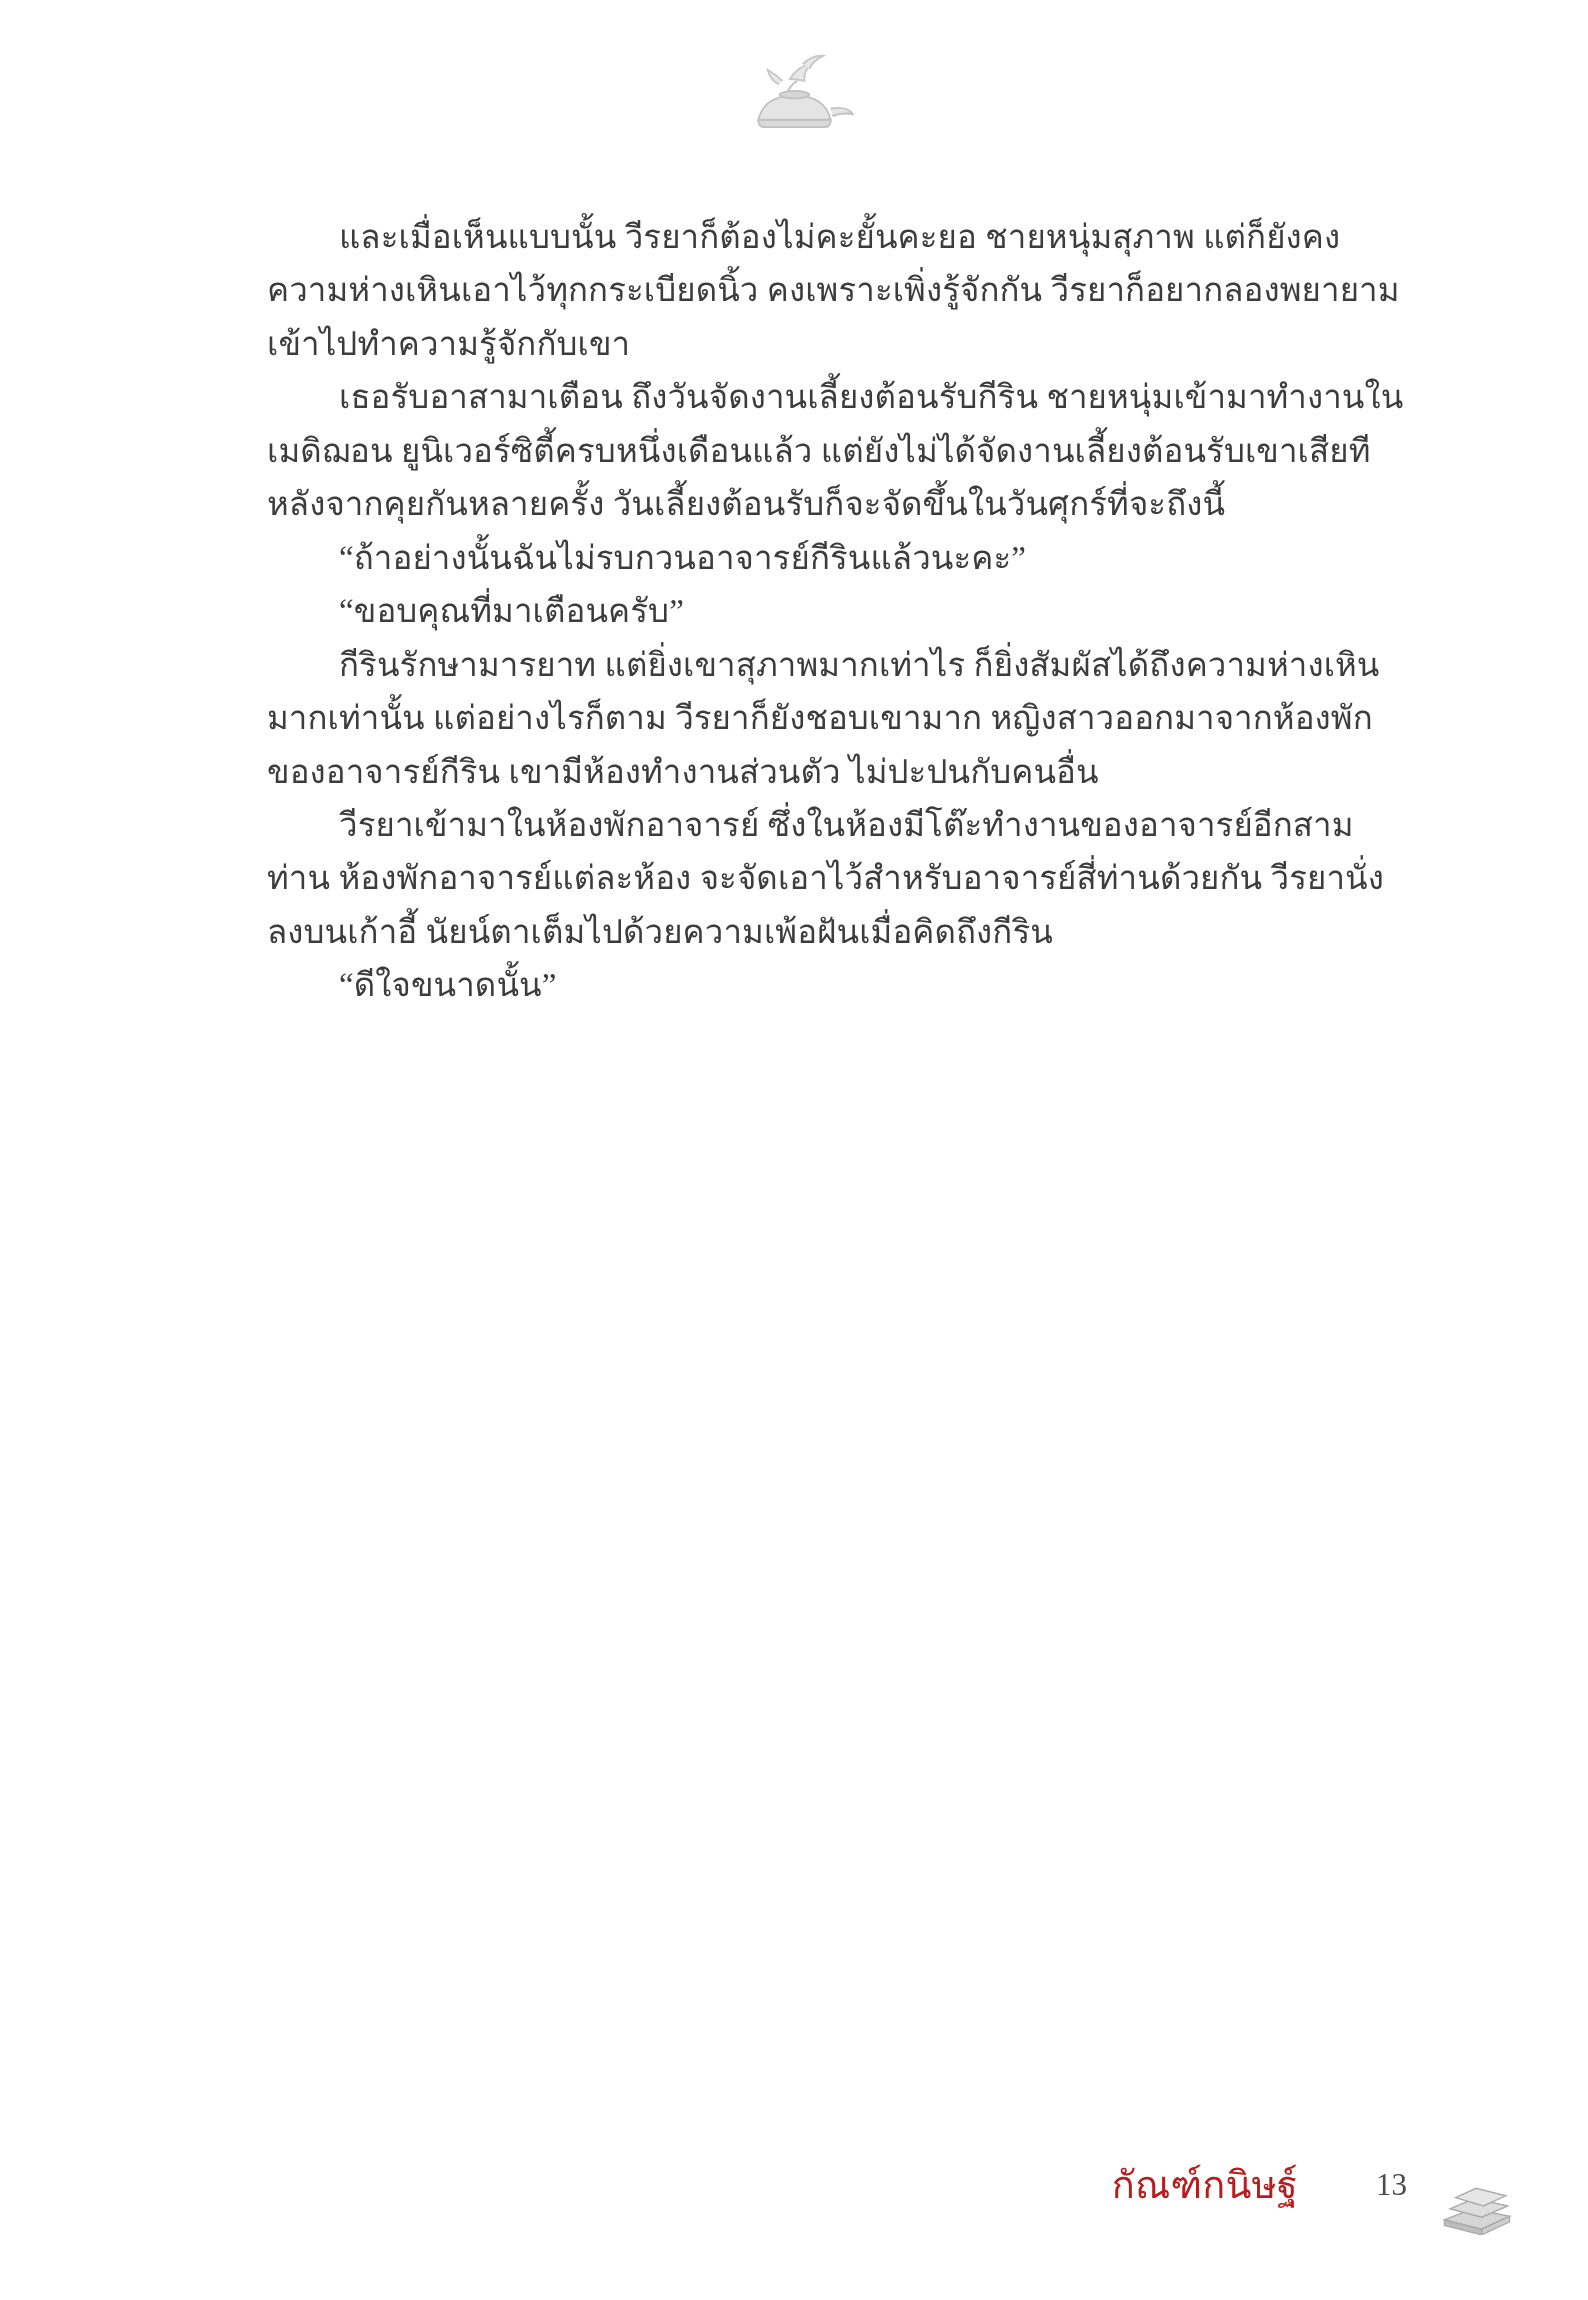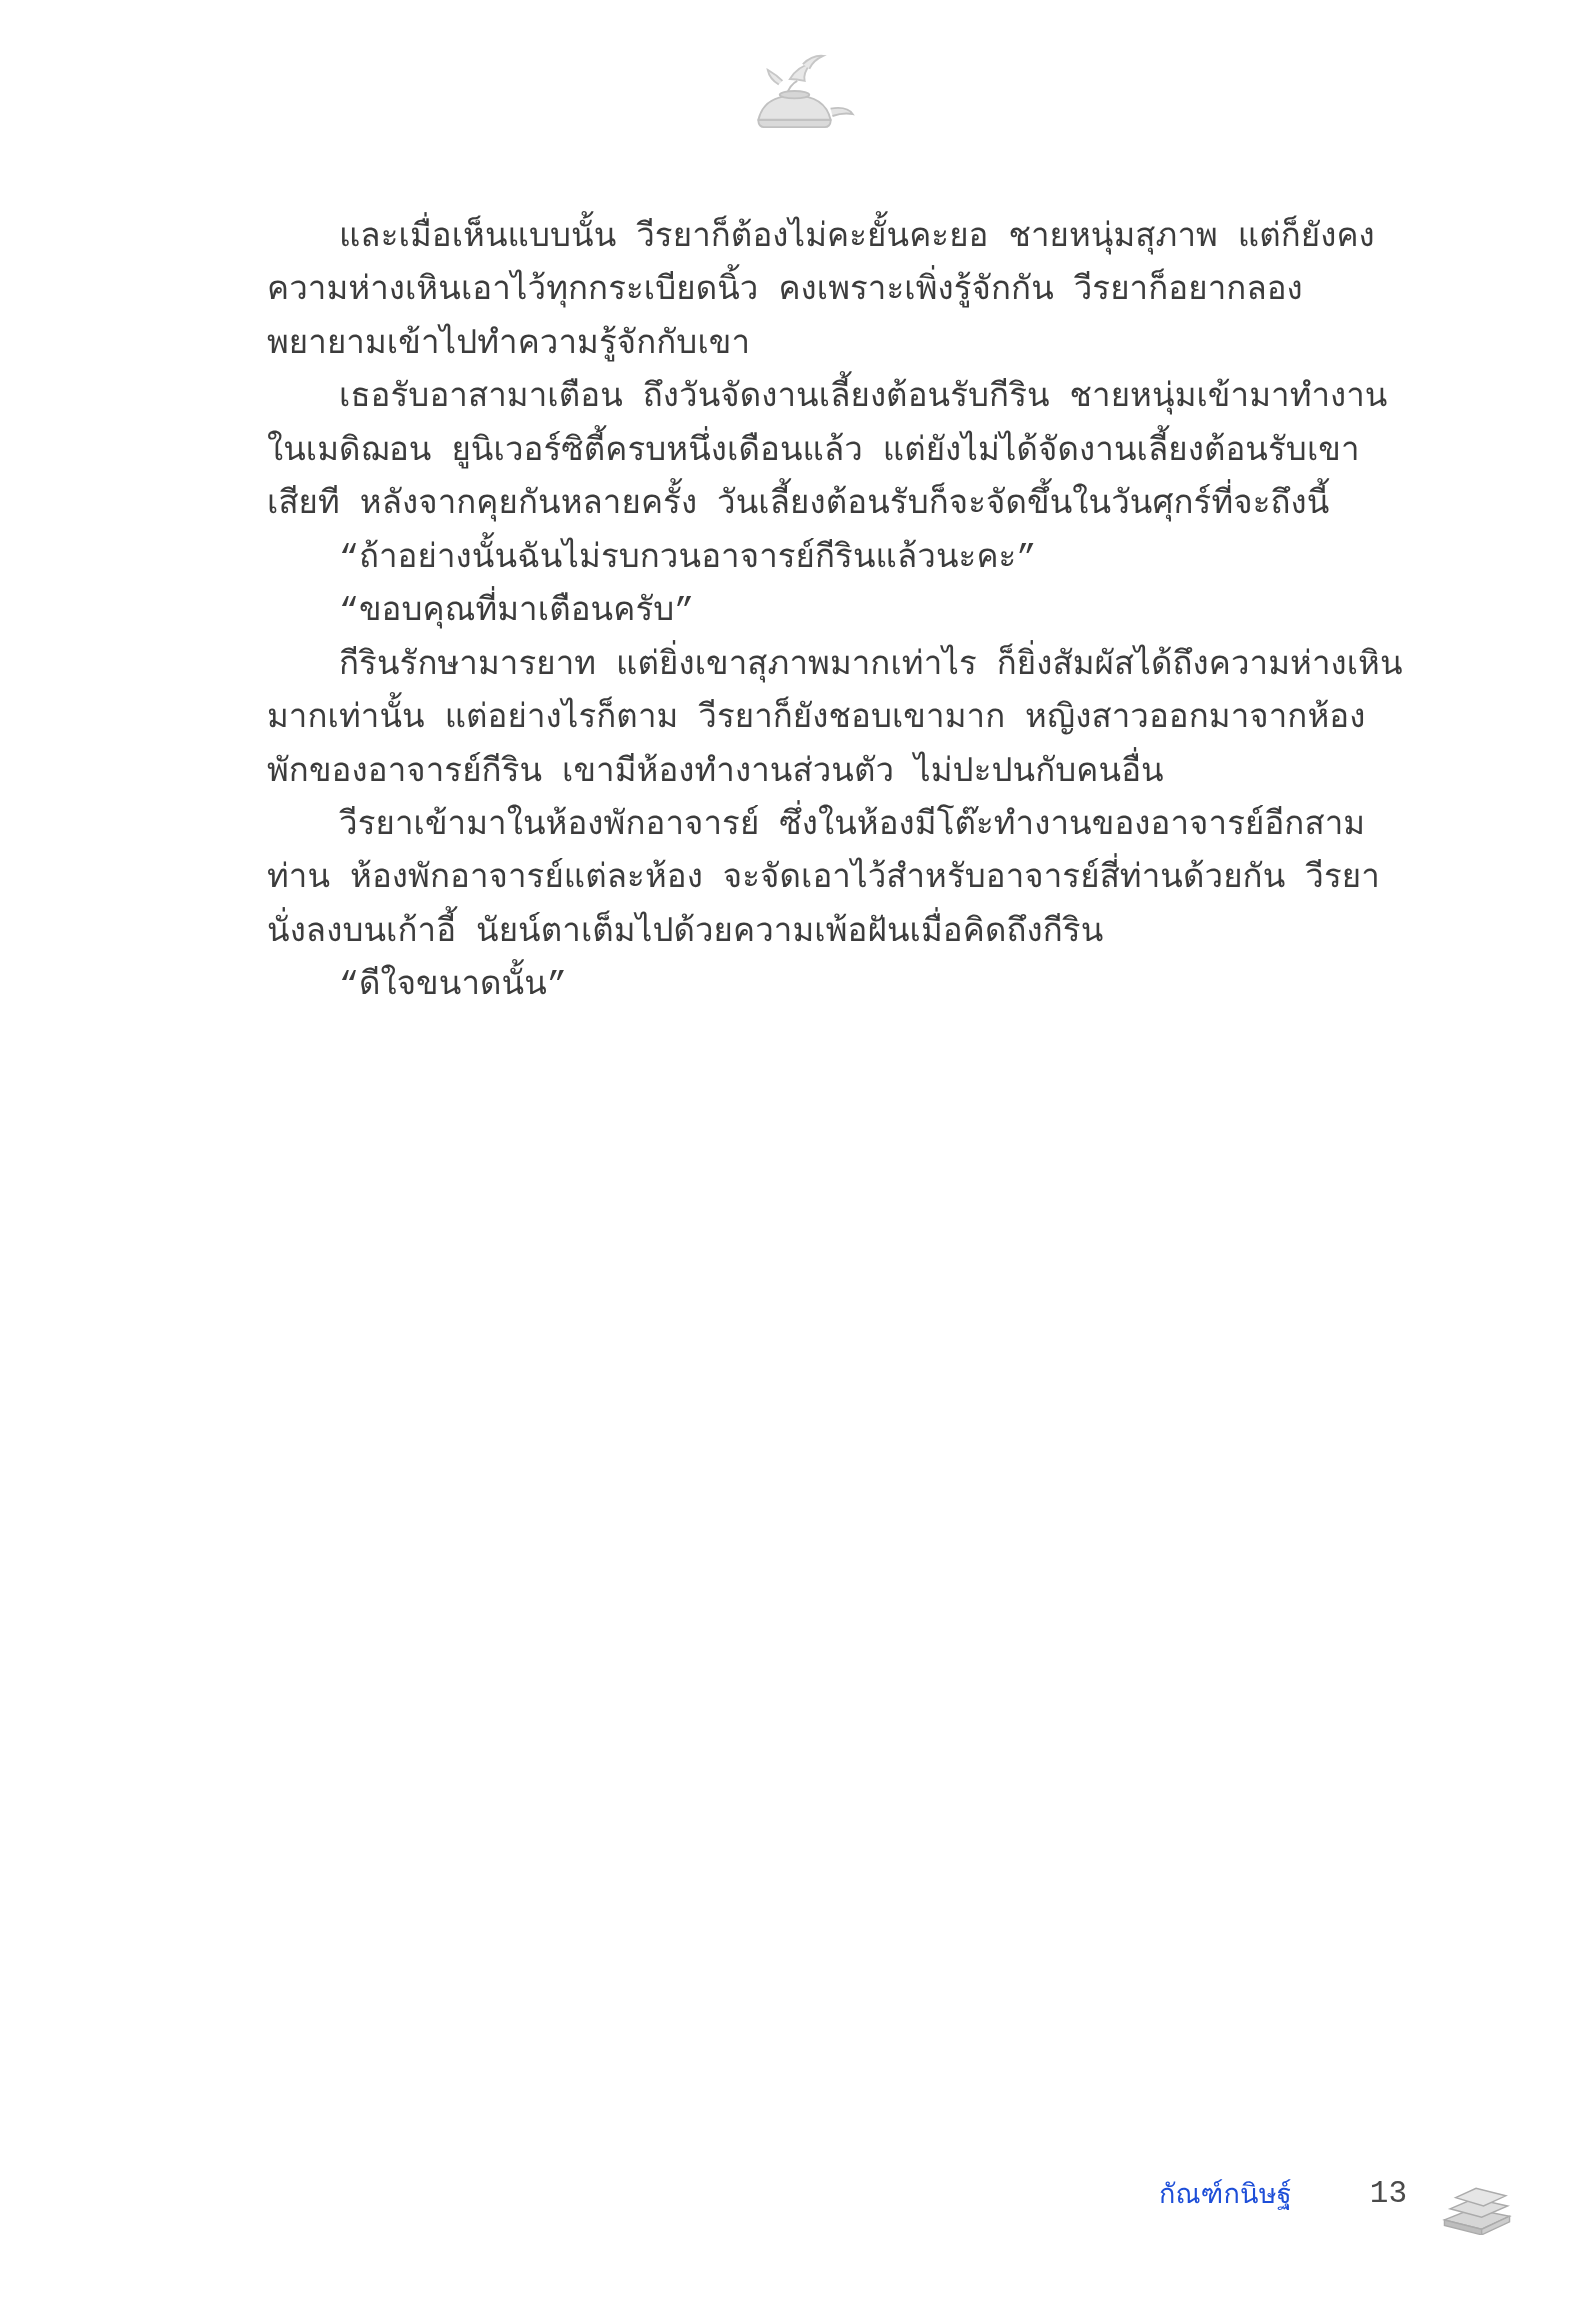"และเมื่อเห็นแบบนั้น" .page { font-family: Liberation Mono, monospace -> Liberation Serif, serif }
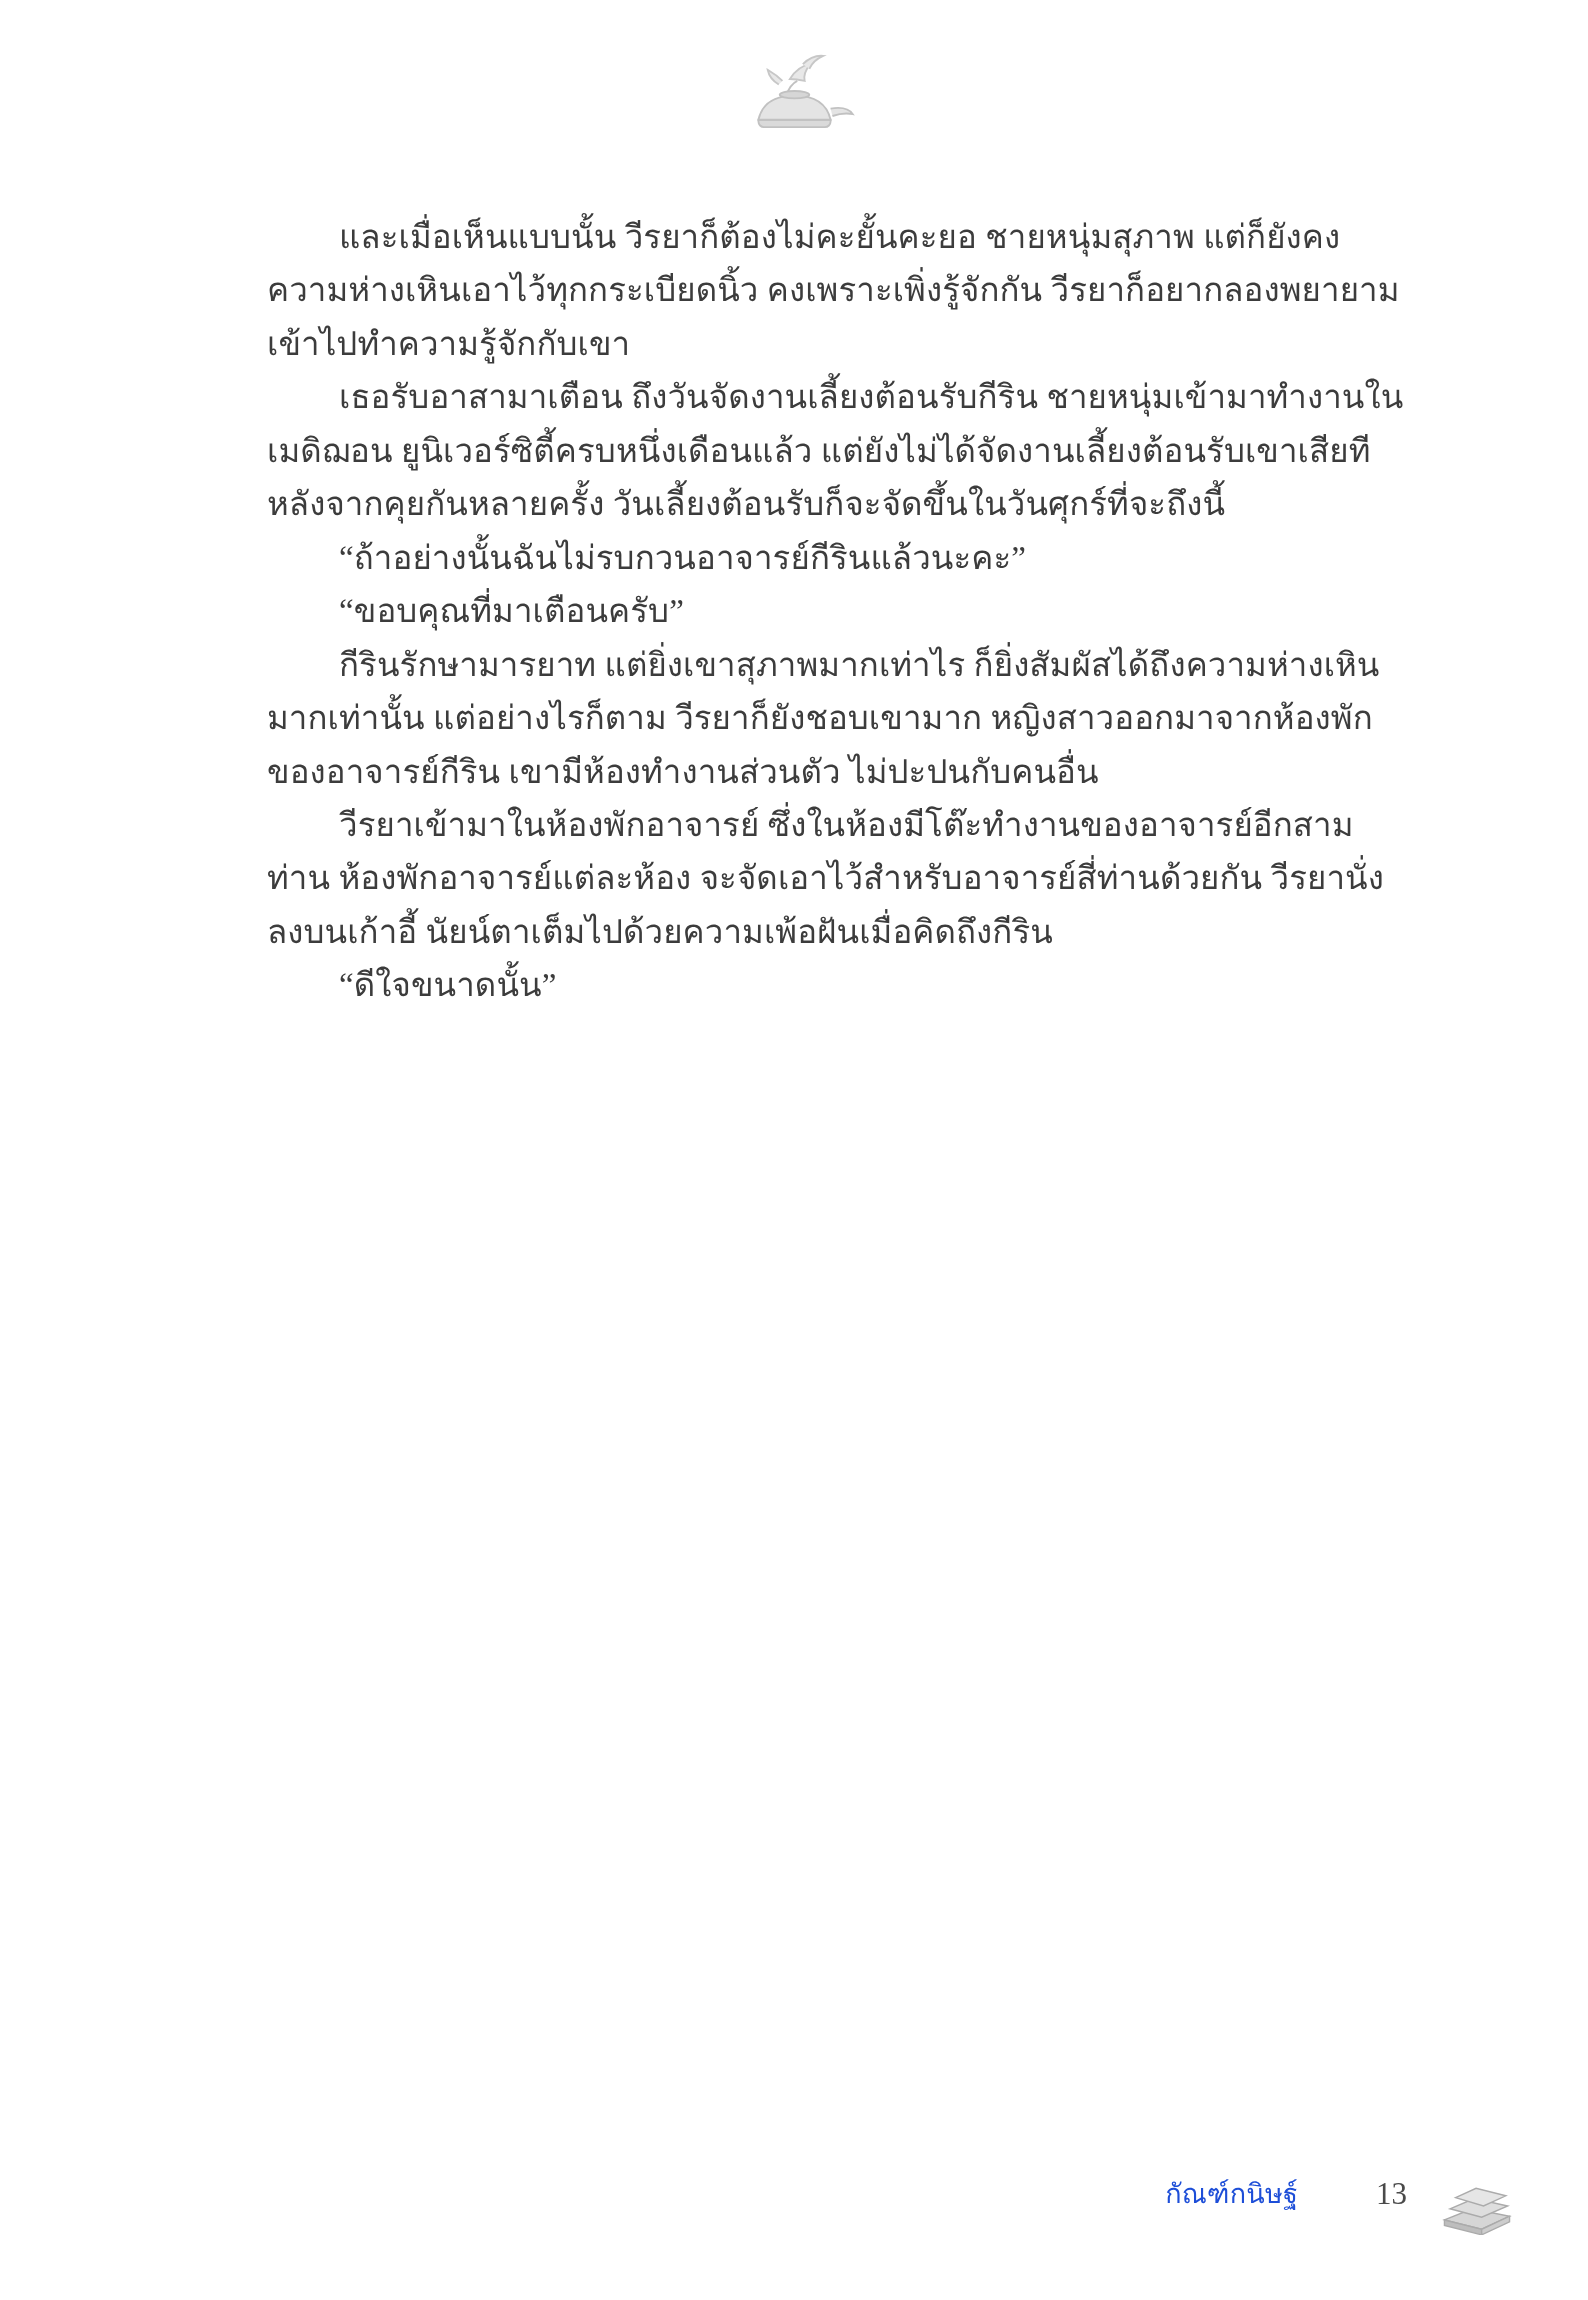"กัณฑ์กนิษฐ์" .footer-title { color: #1d4ed8 -> #b91c1c; font-size: 27px -> 38px }
